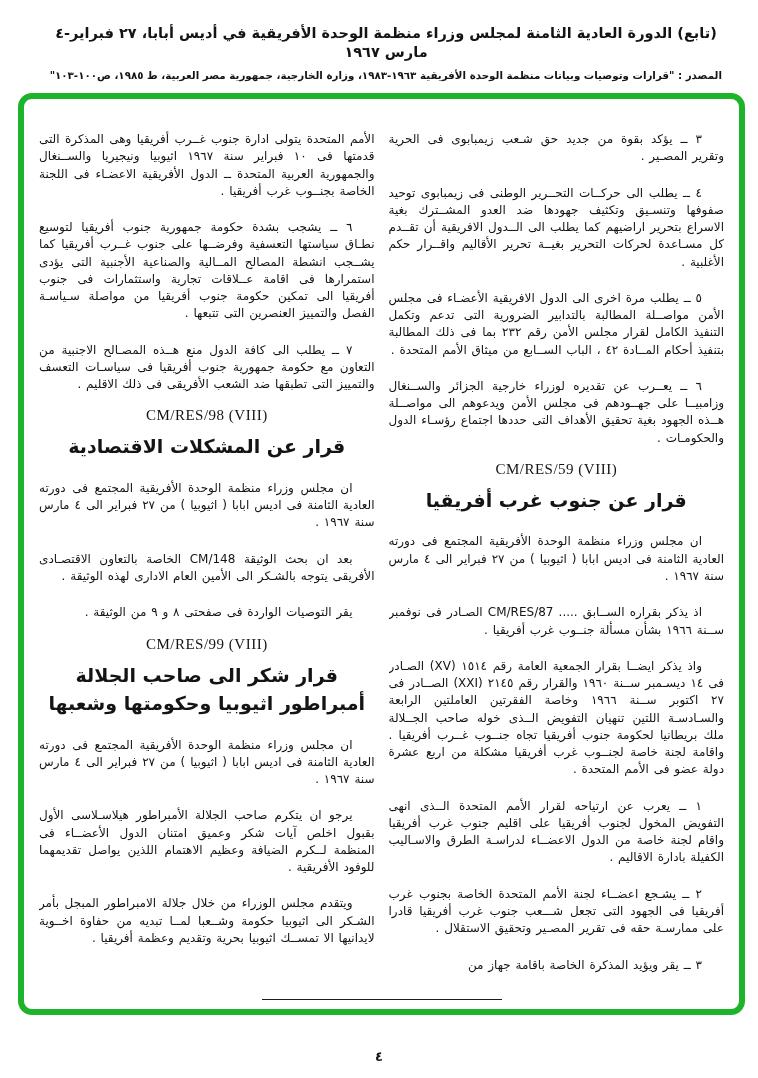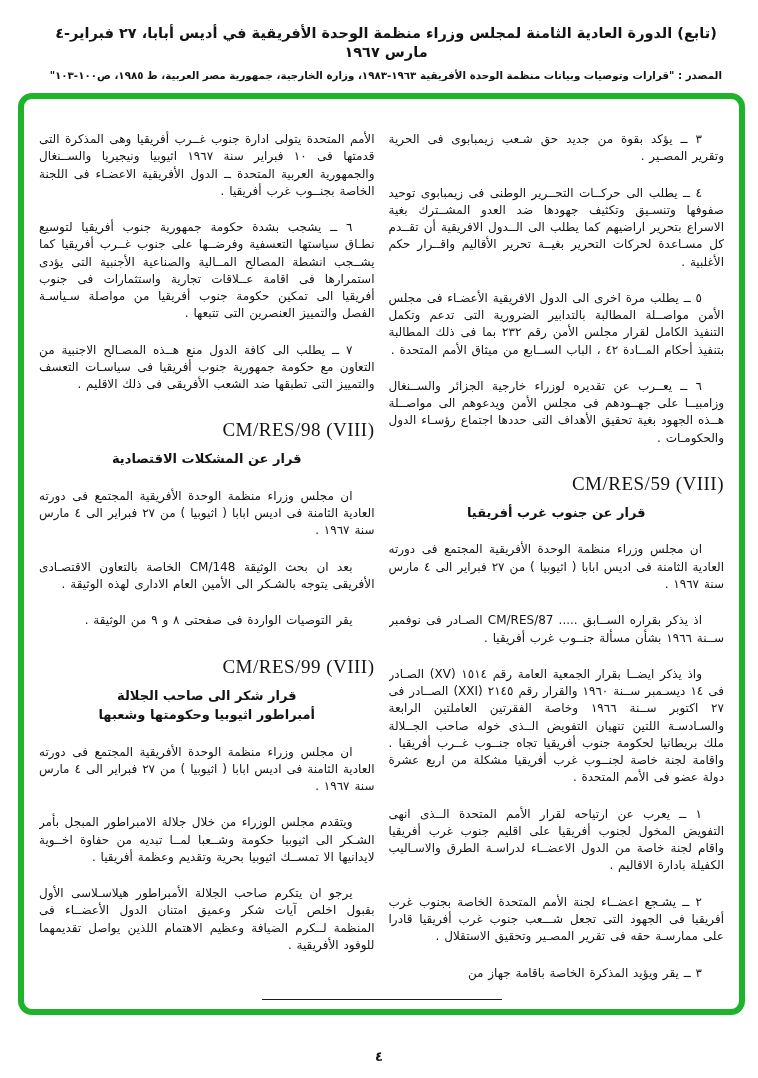"CM/RES/98 (VIII)" .ref { font-size: 19px -> 15px; margin: 26px 0 8px 0 -> 14px 0 8px 0; text-align: right -> center }
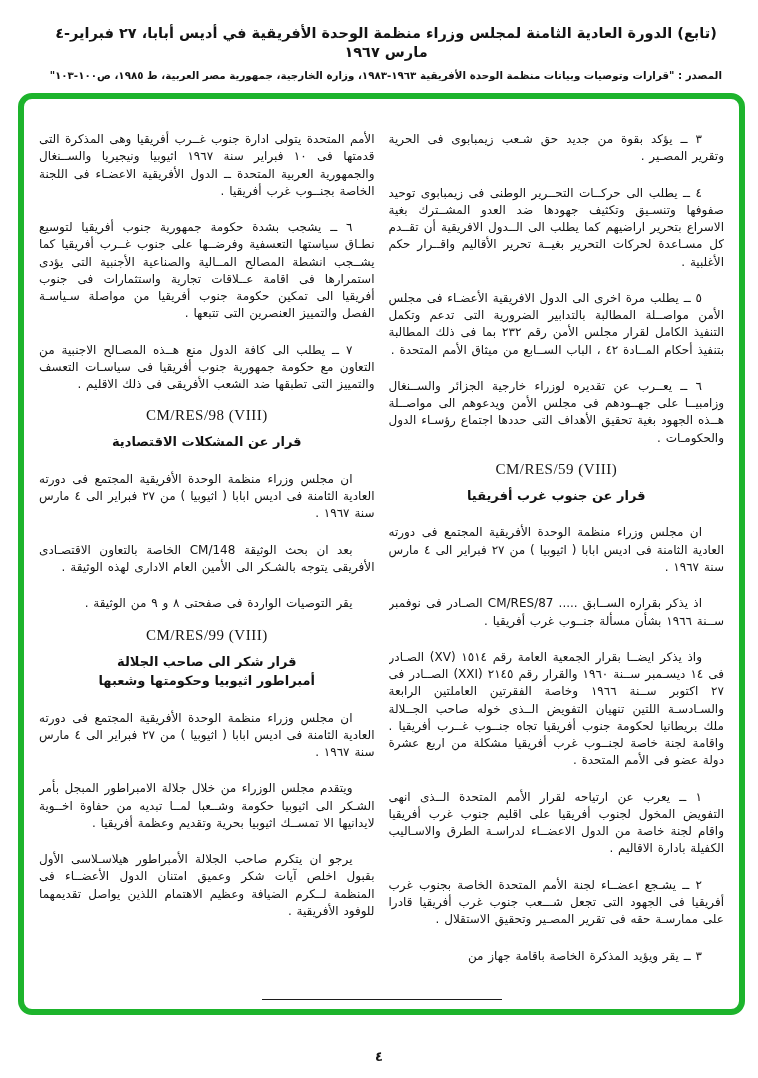"قرار عن المشكلات الاقتصادية" .res-title { font-size: 13px -> 19px }
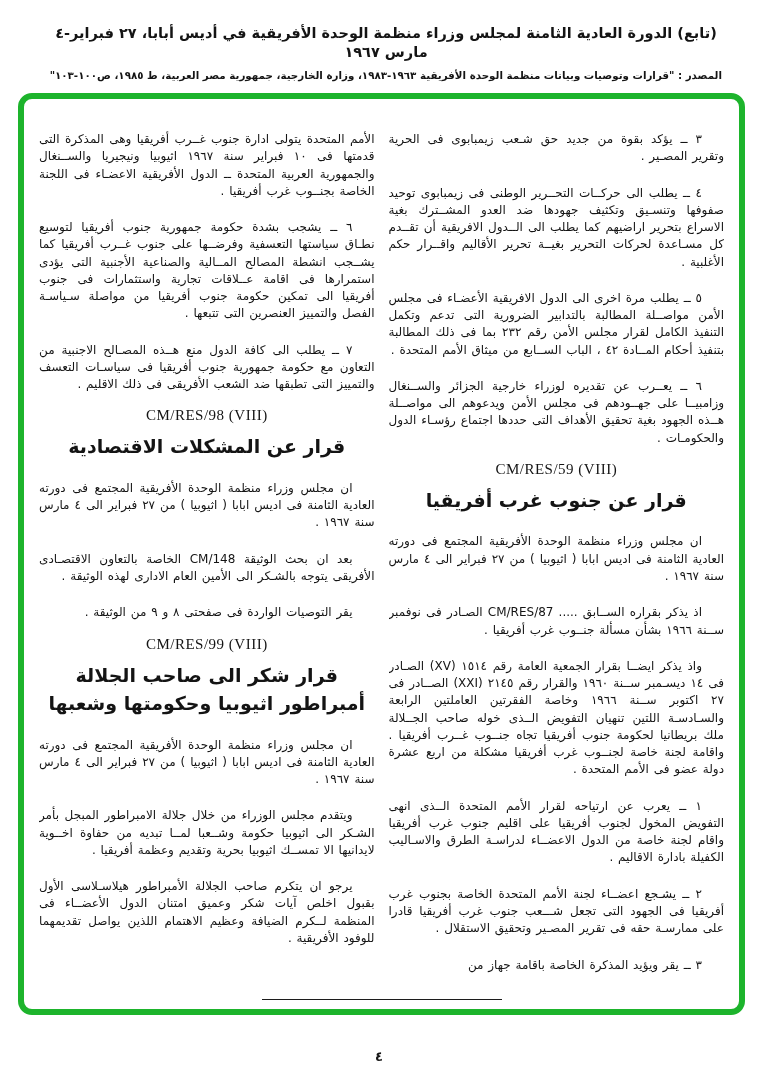"ويتقدم مجلس الوزراء من خلال" p.para { order: before "يرجو ان يتكرم صاحب الجلالة" -> after "يرجو ان يتكرم صاحب الجلالة" }
